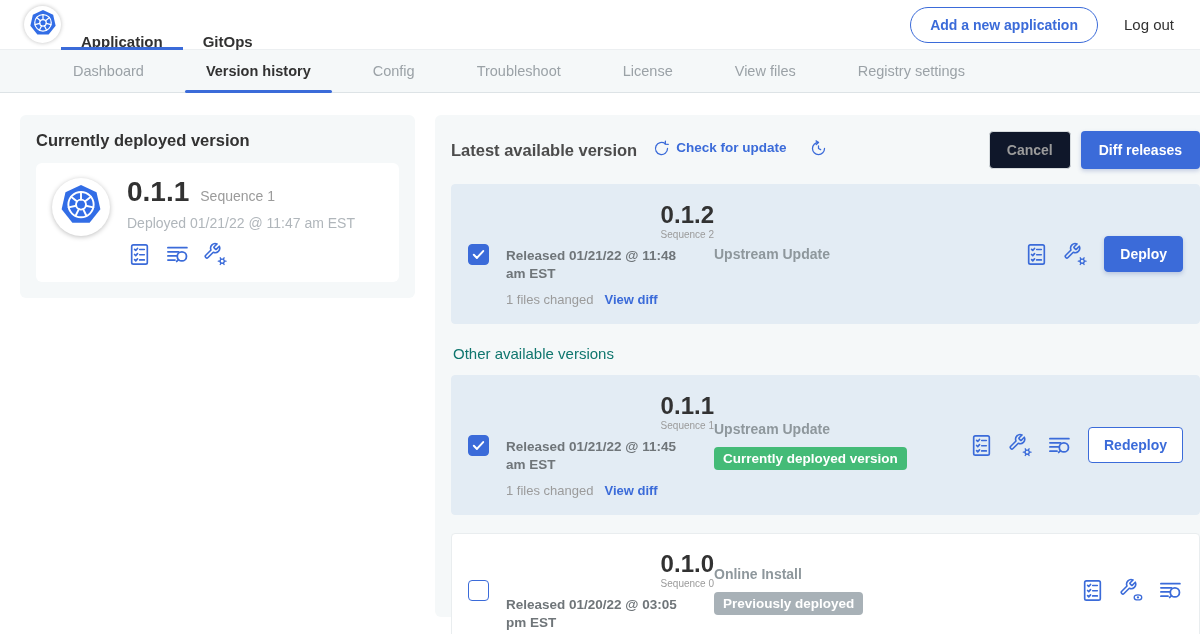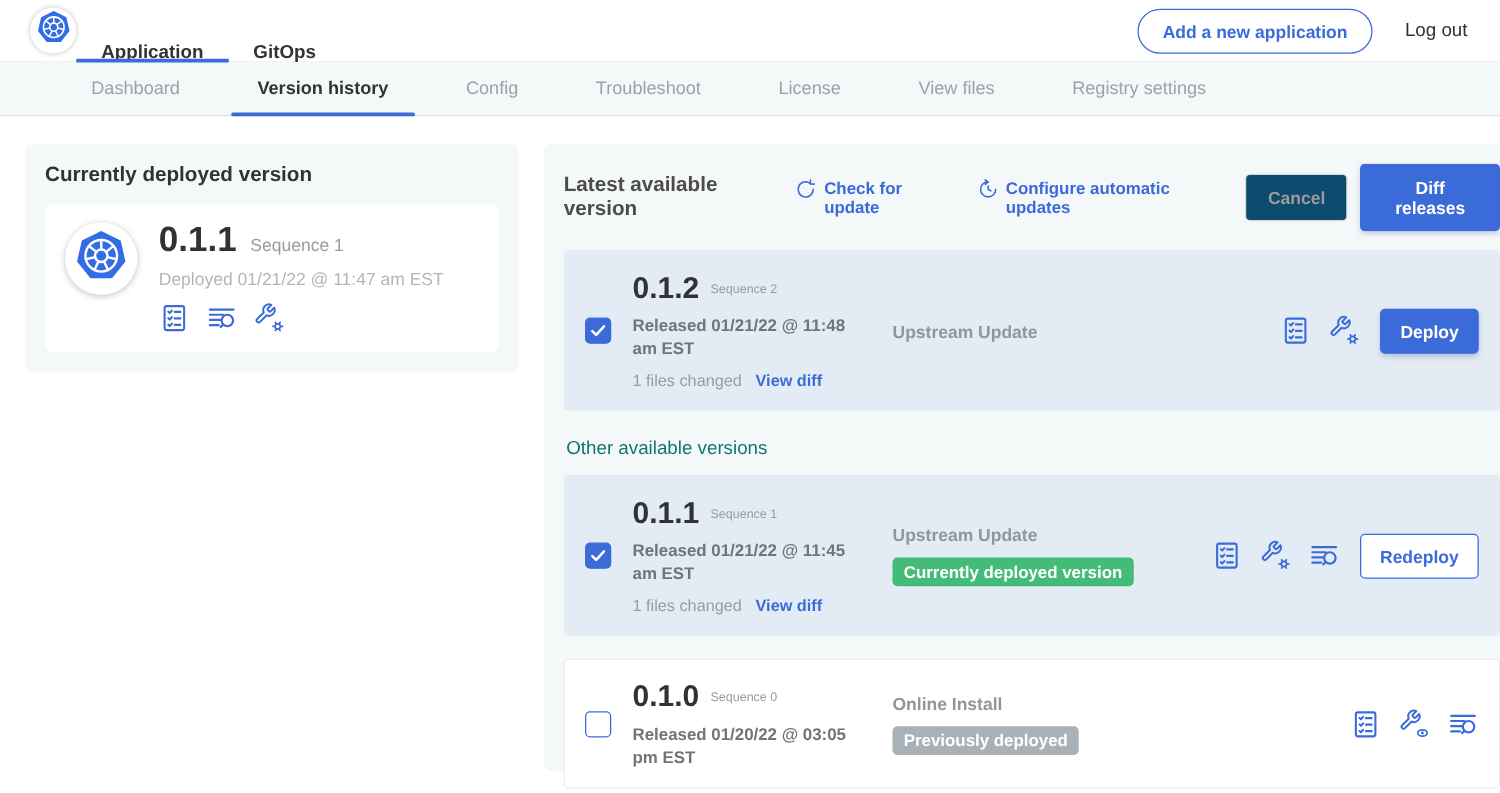"Configure automatic updates" span { html: <span>Configure automatic updates</span> -> none }
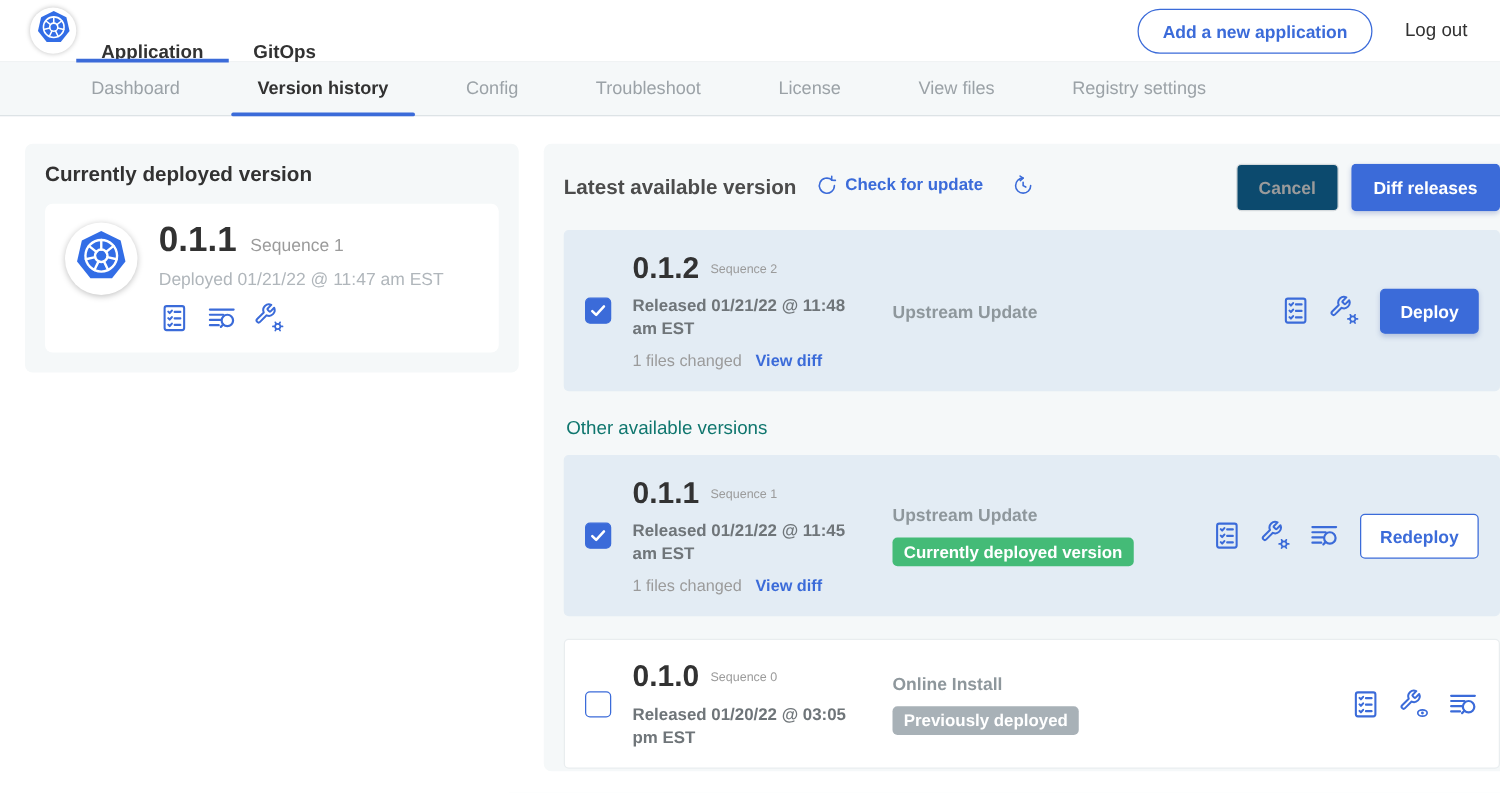"Cancel" .btn-cancel { background: #0c4a6e -> #0f172a }
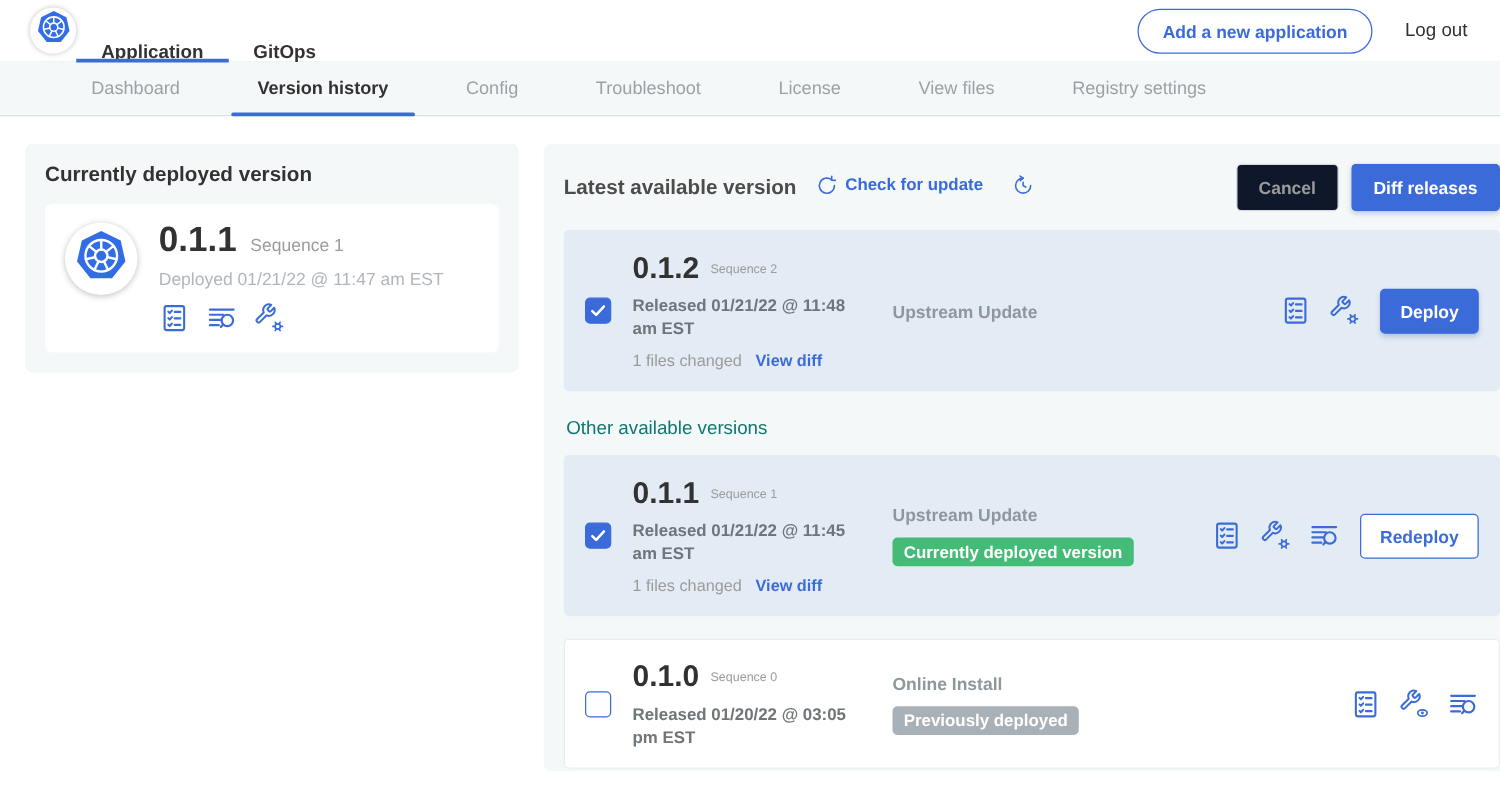"0.1.2" .version-line { align-items: center -> flex-end; flex-direction: none -> column }
